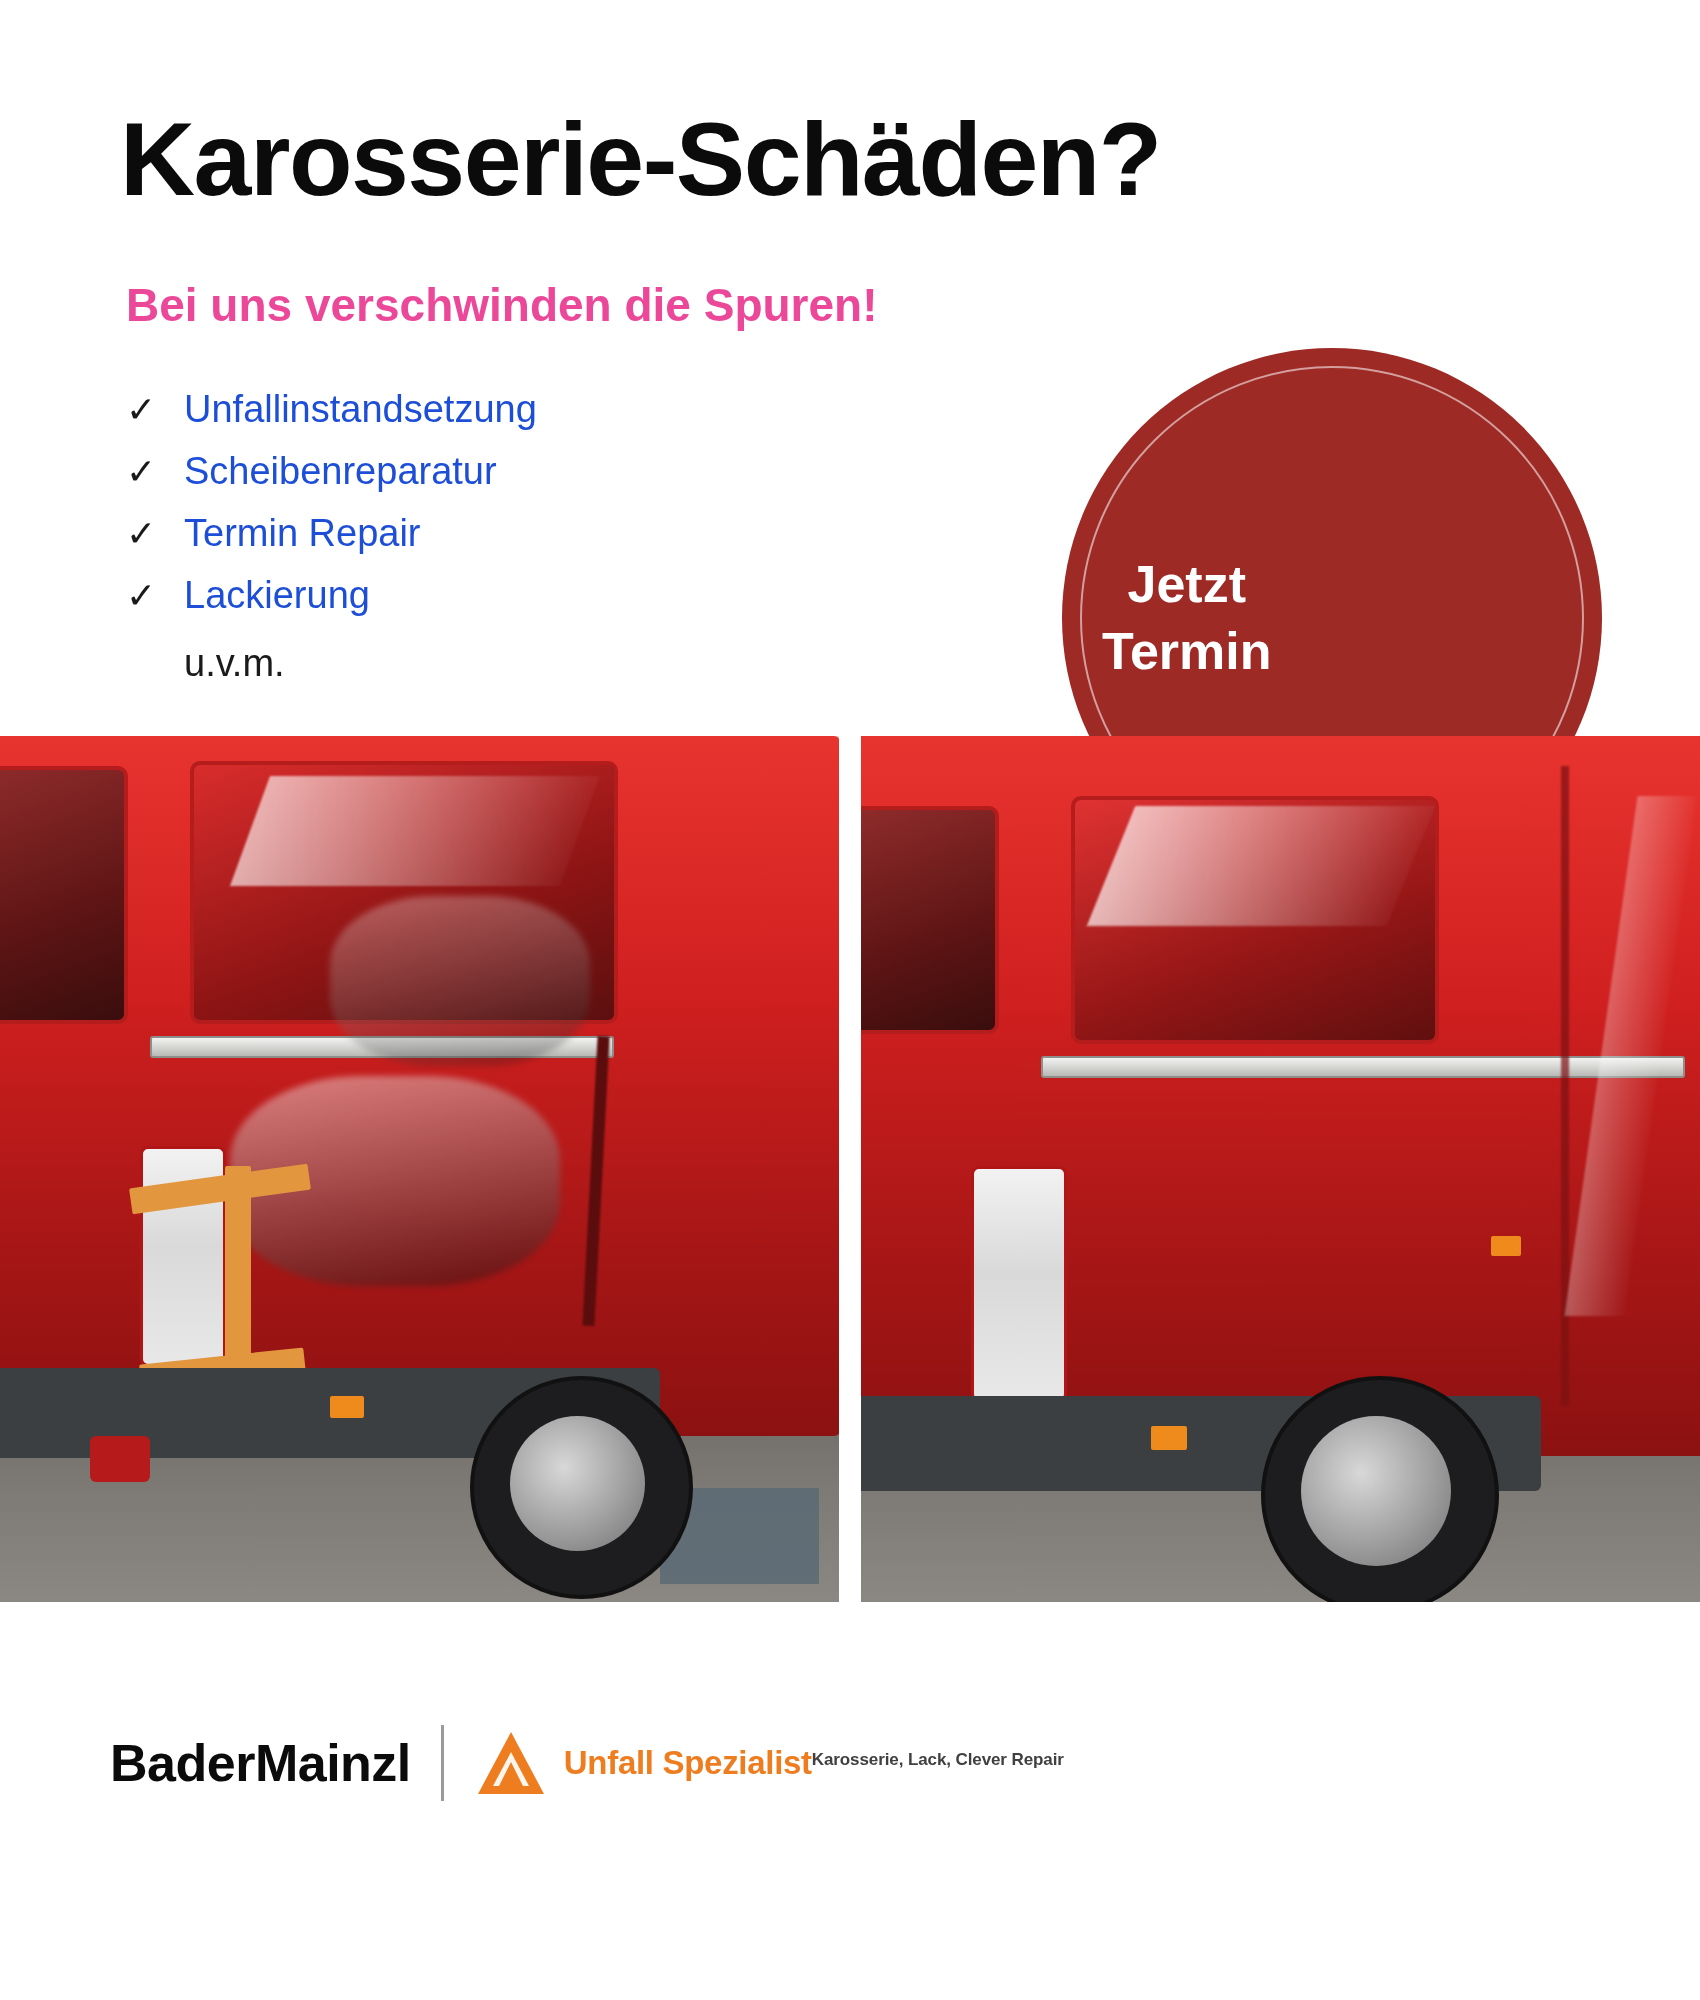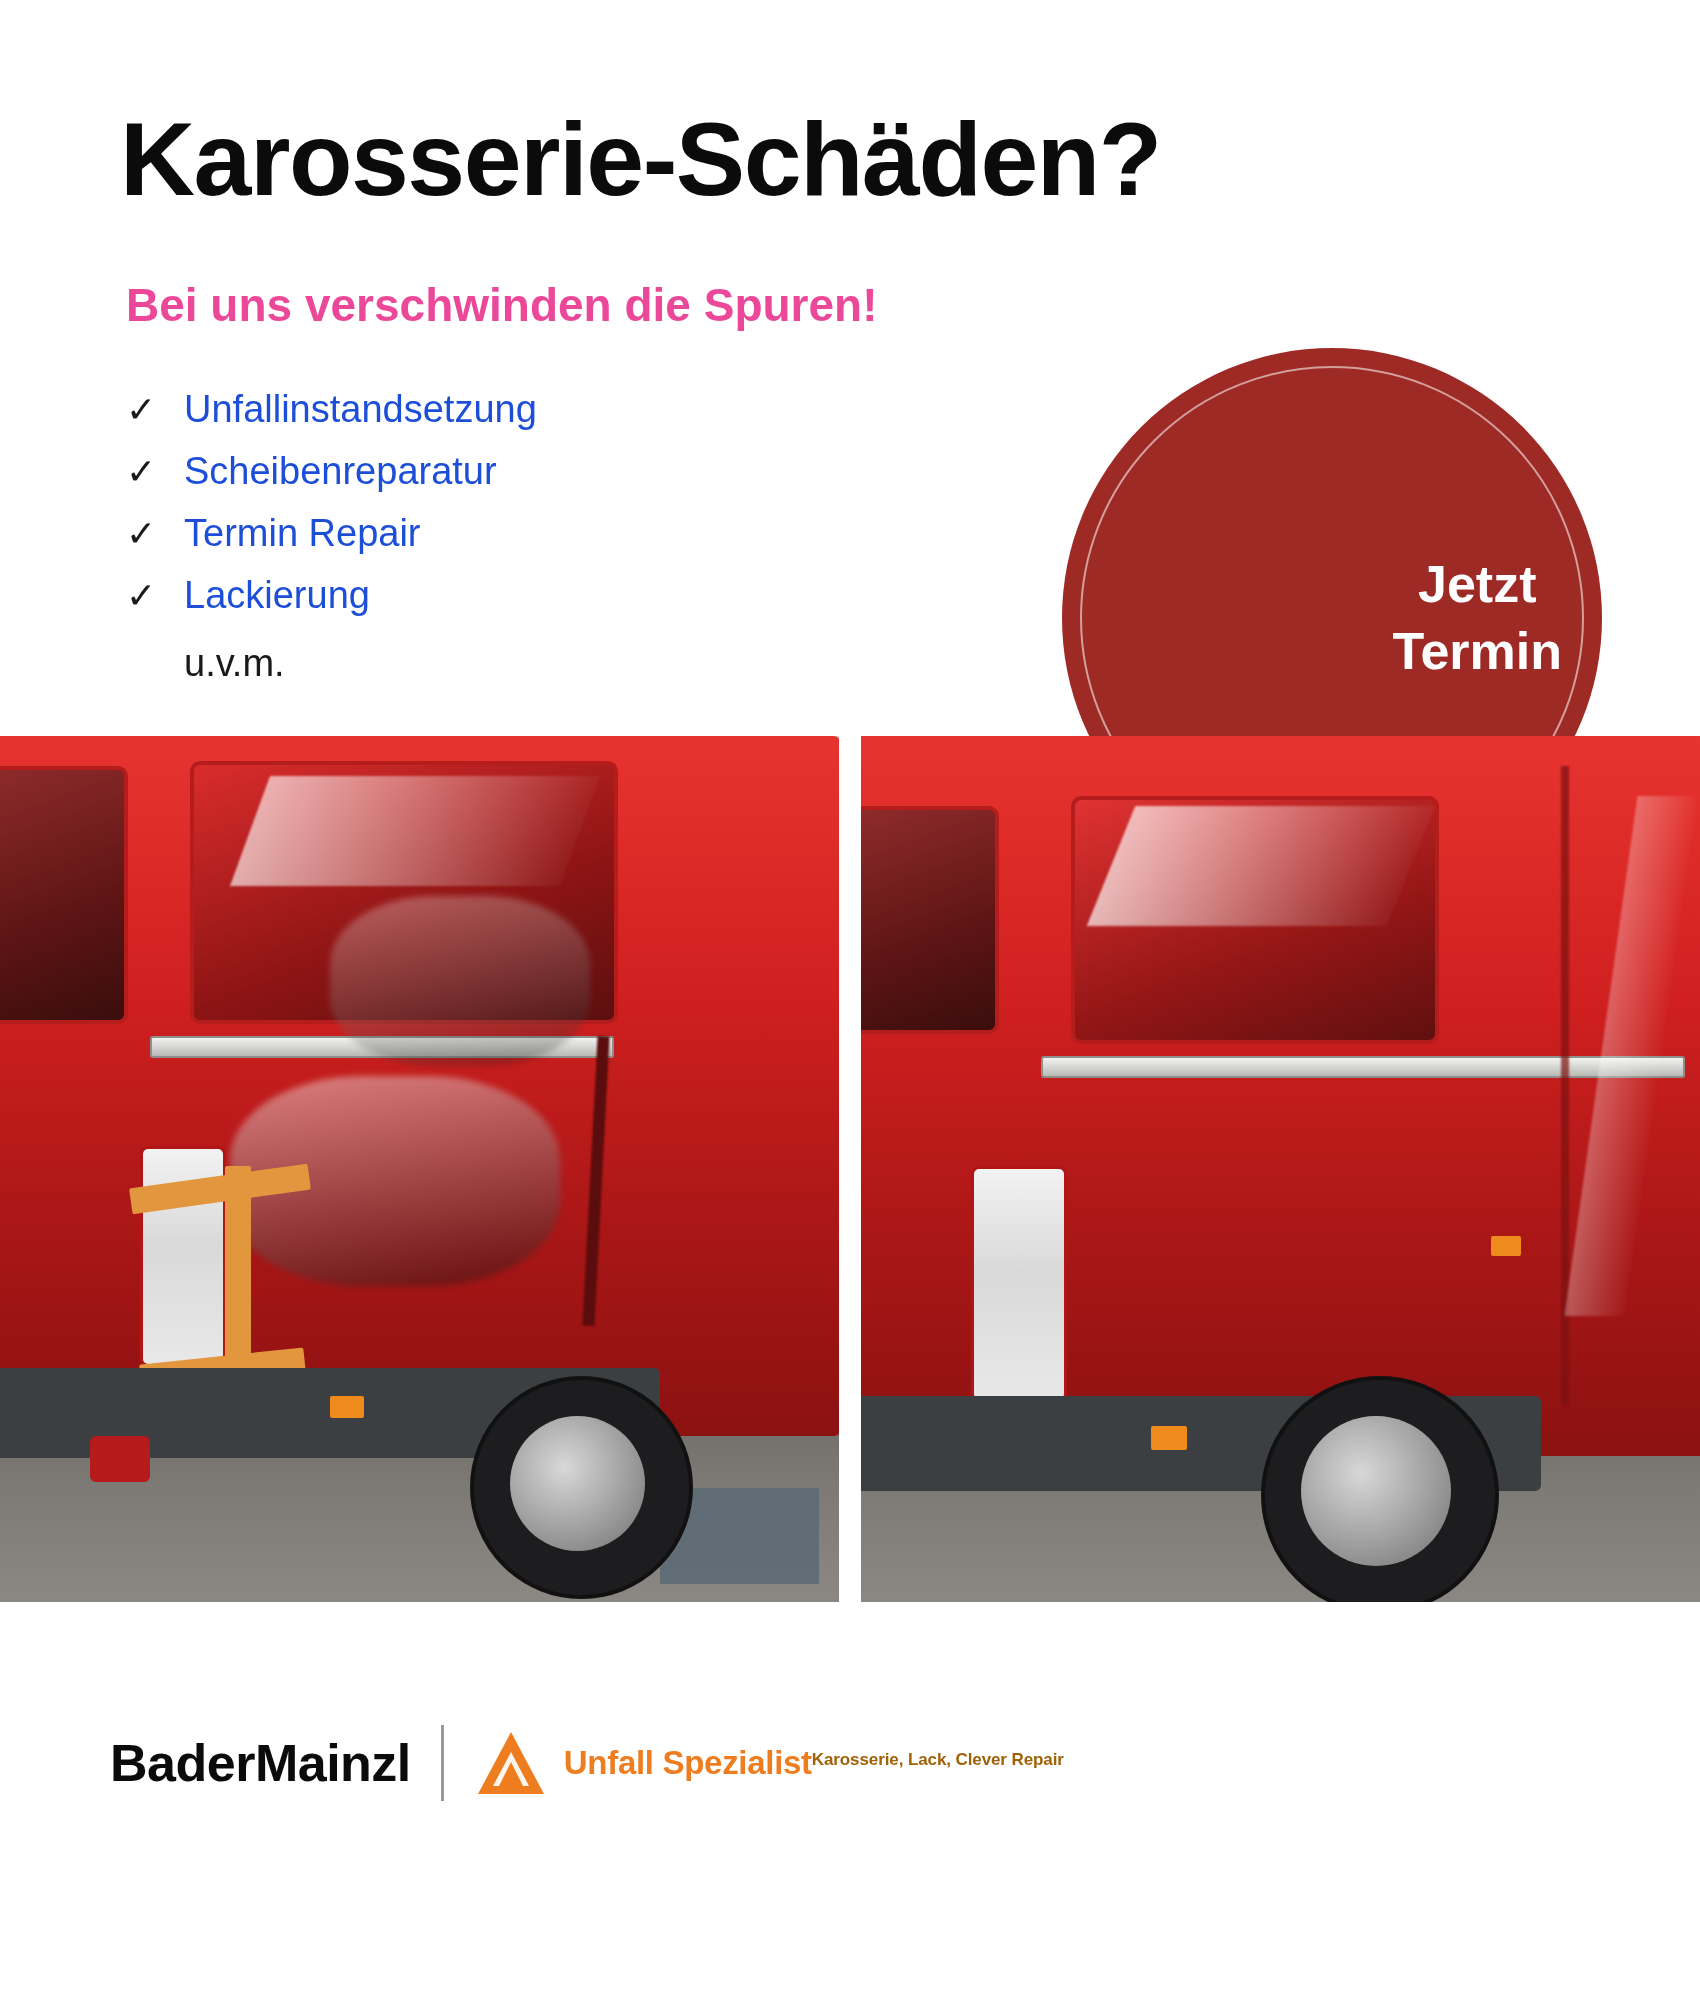"Jetzt" .cta-badge { justify-content: flex-end -> flex-start }
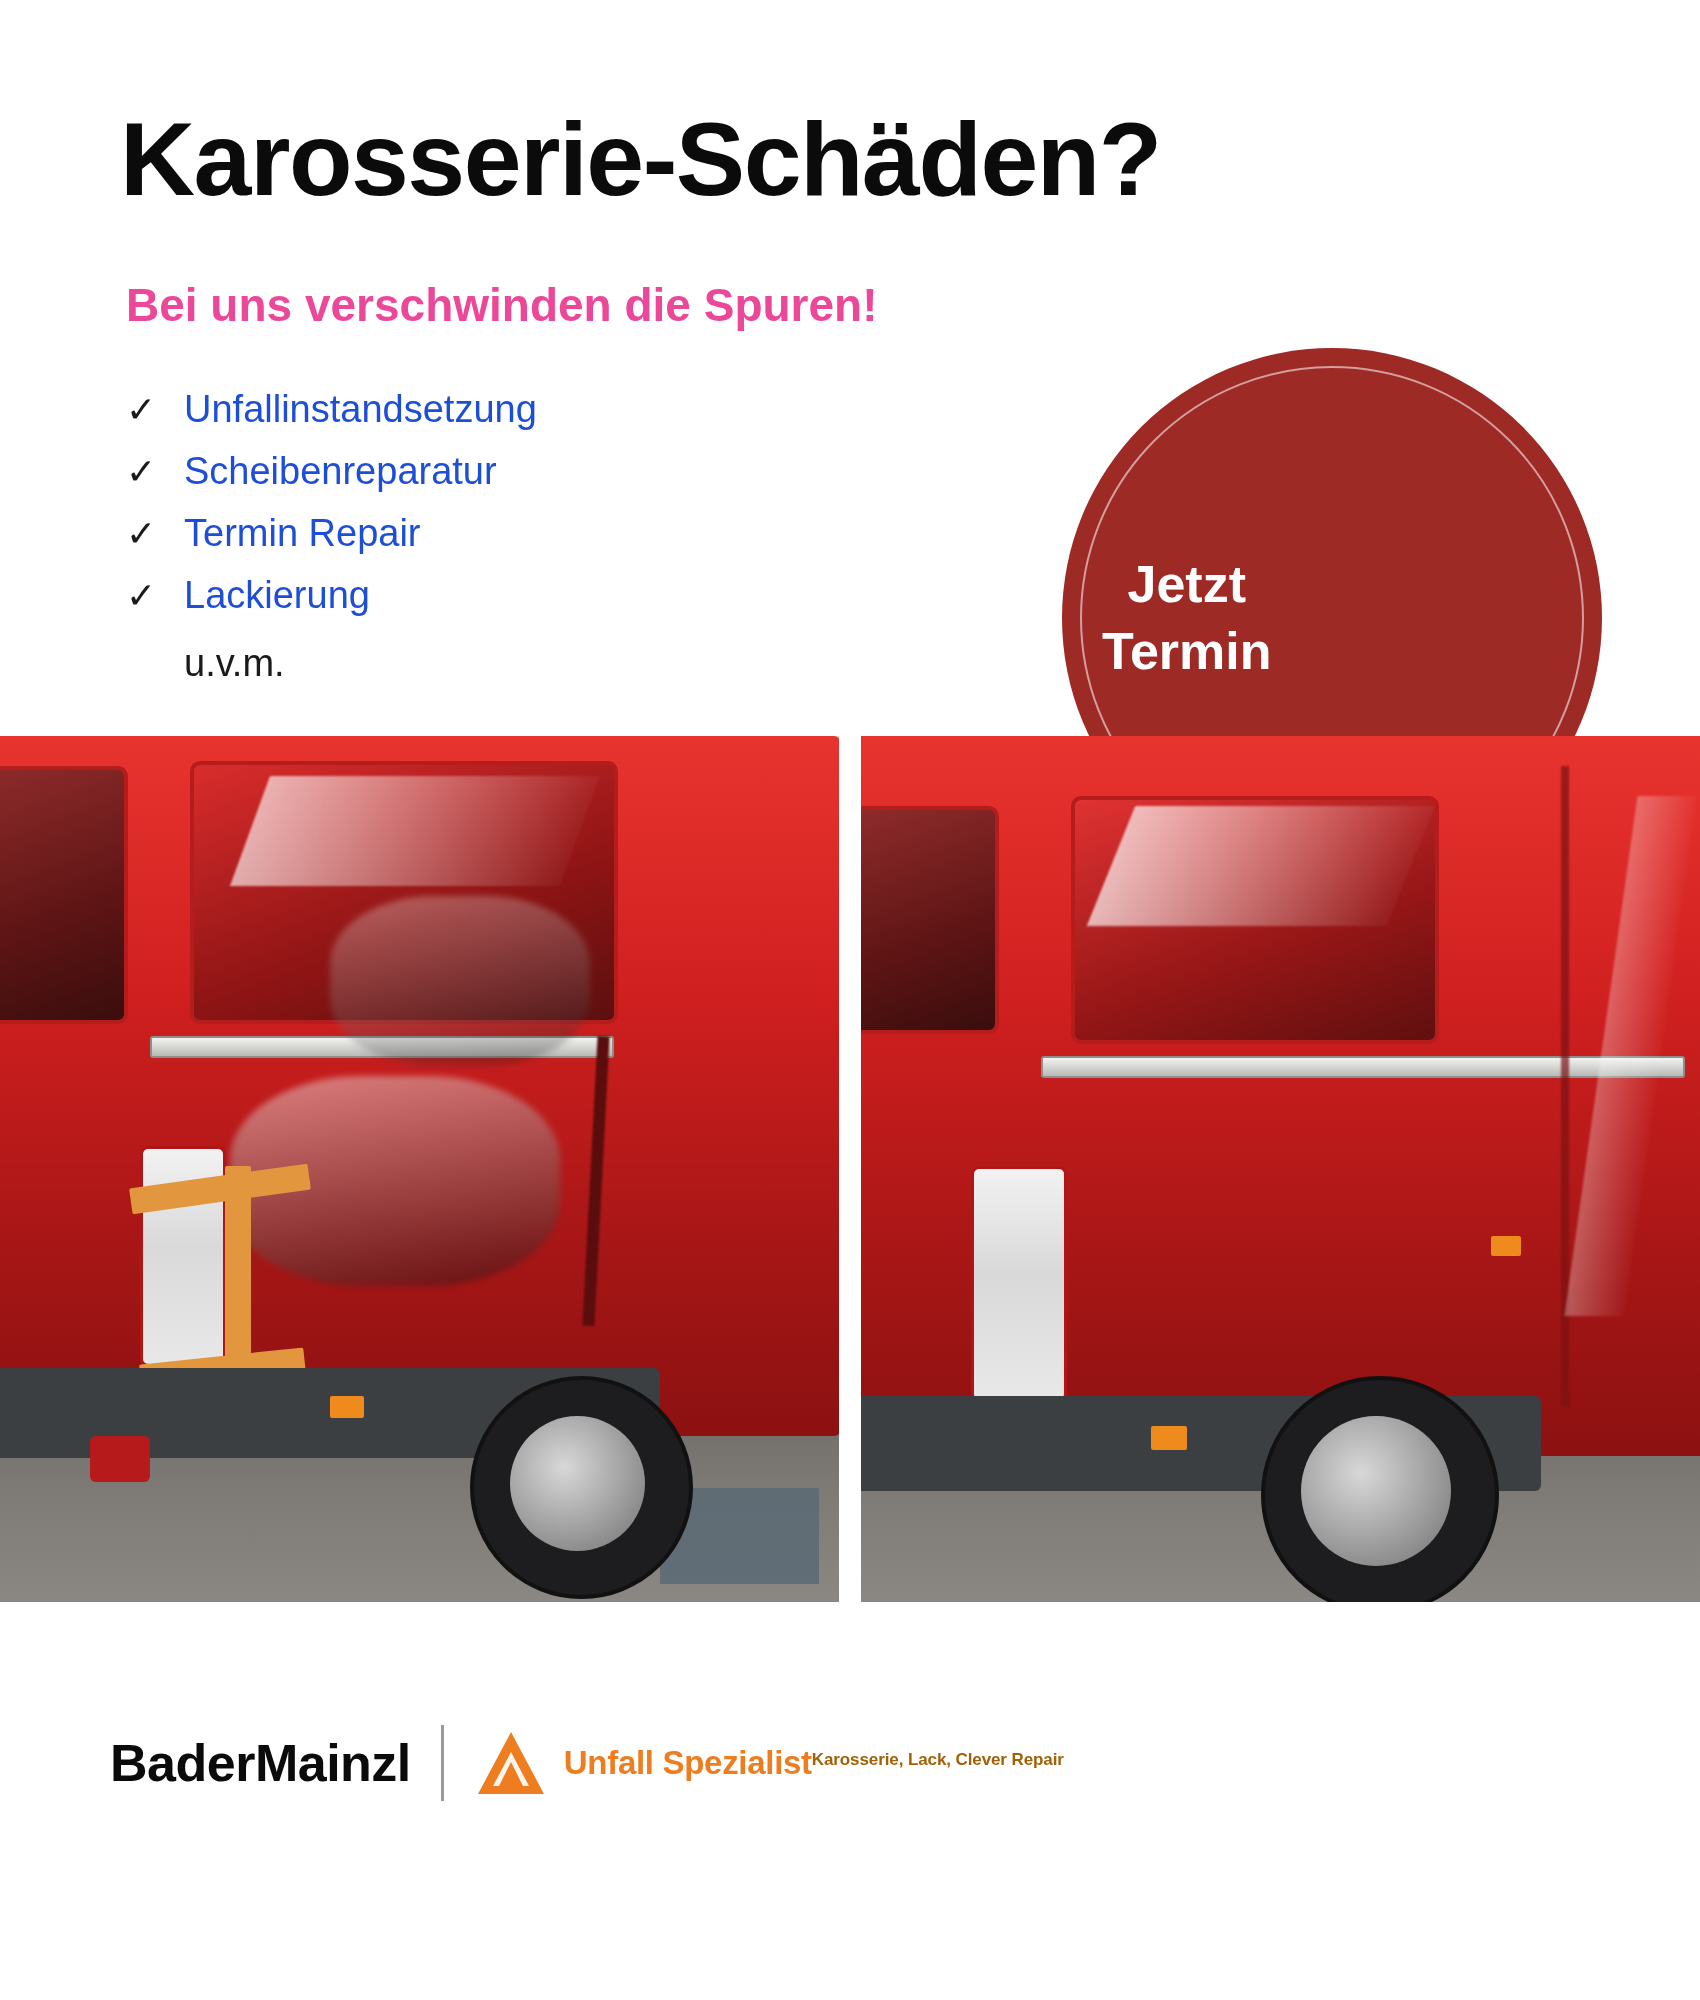"Karosserie, Lack, Clever Repair" .logo-sub { color: #a16207 -> #404040 }
